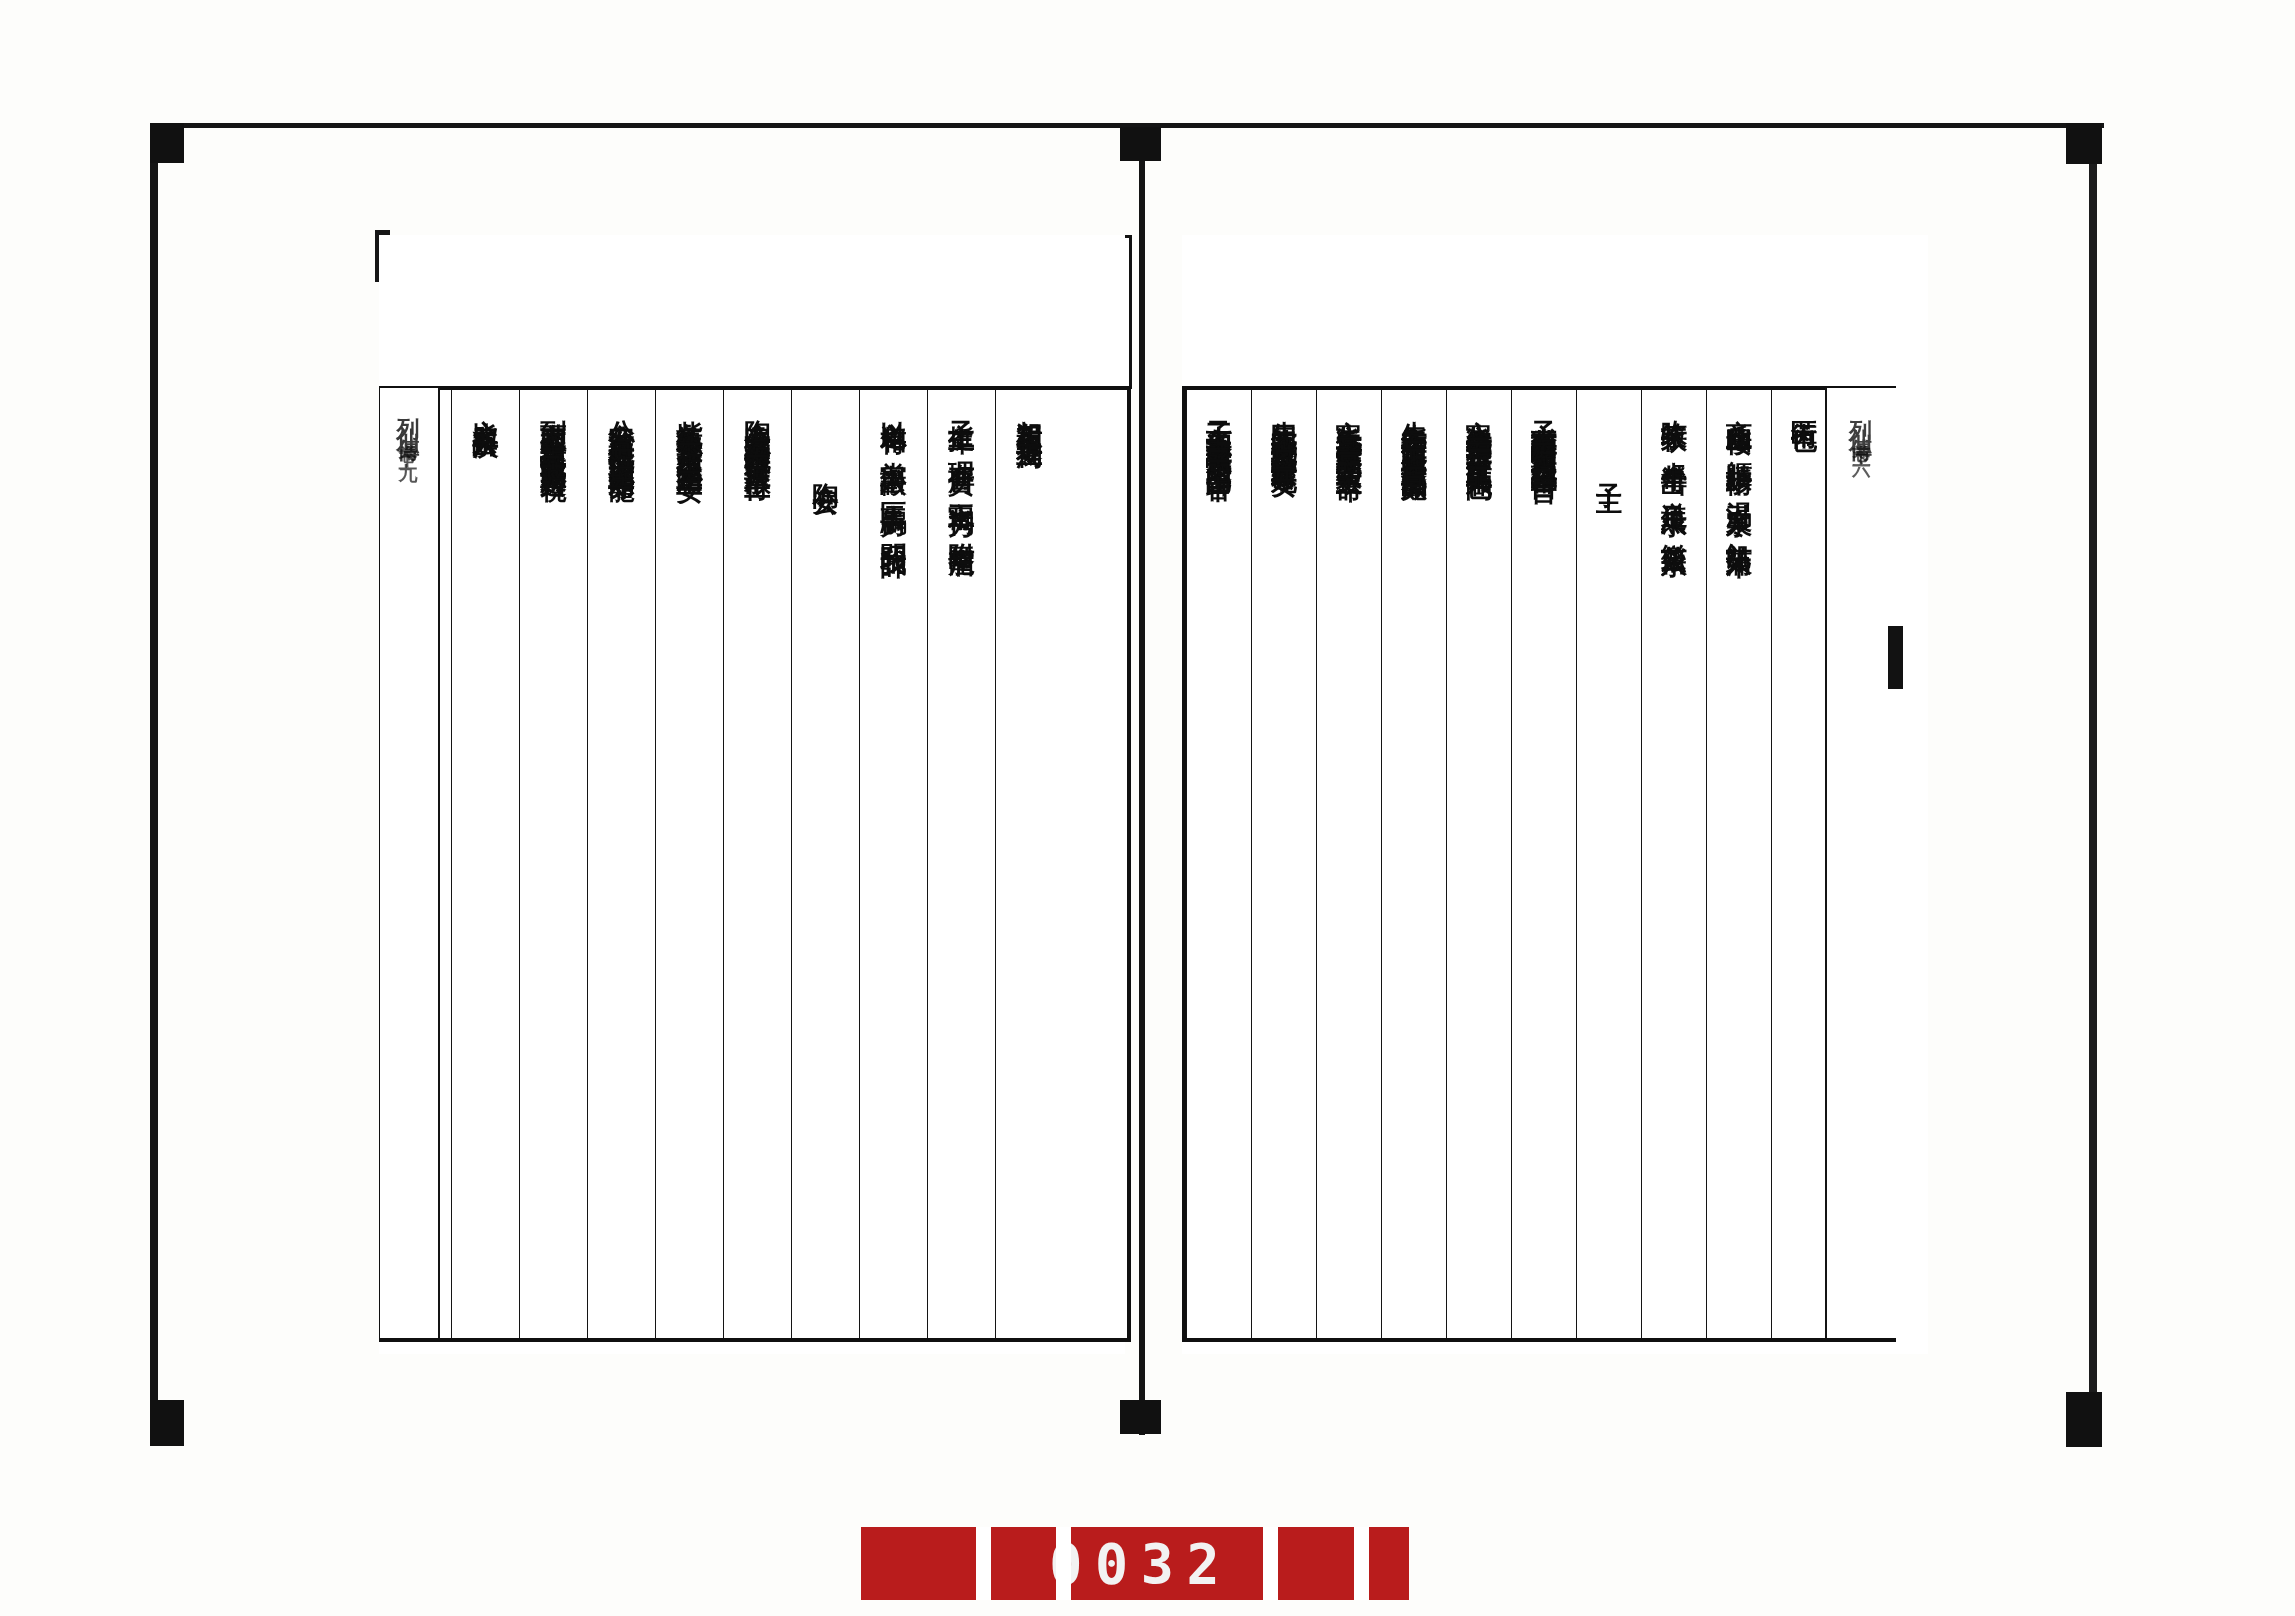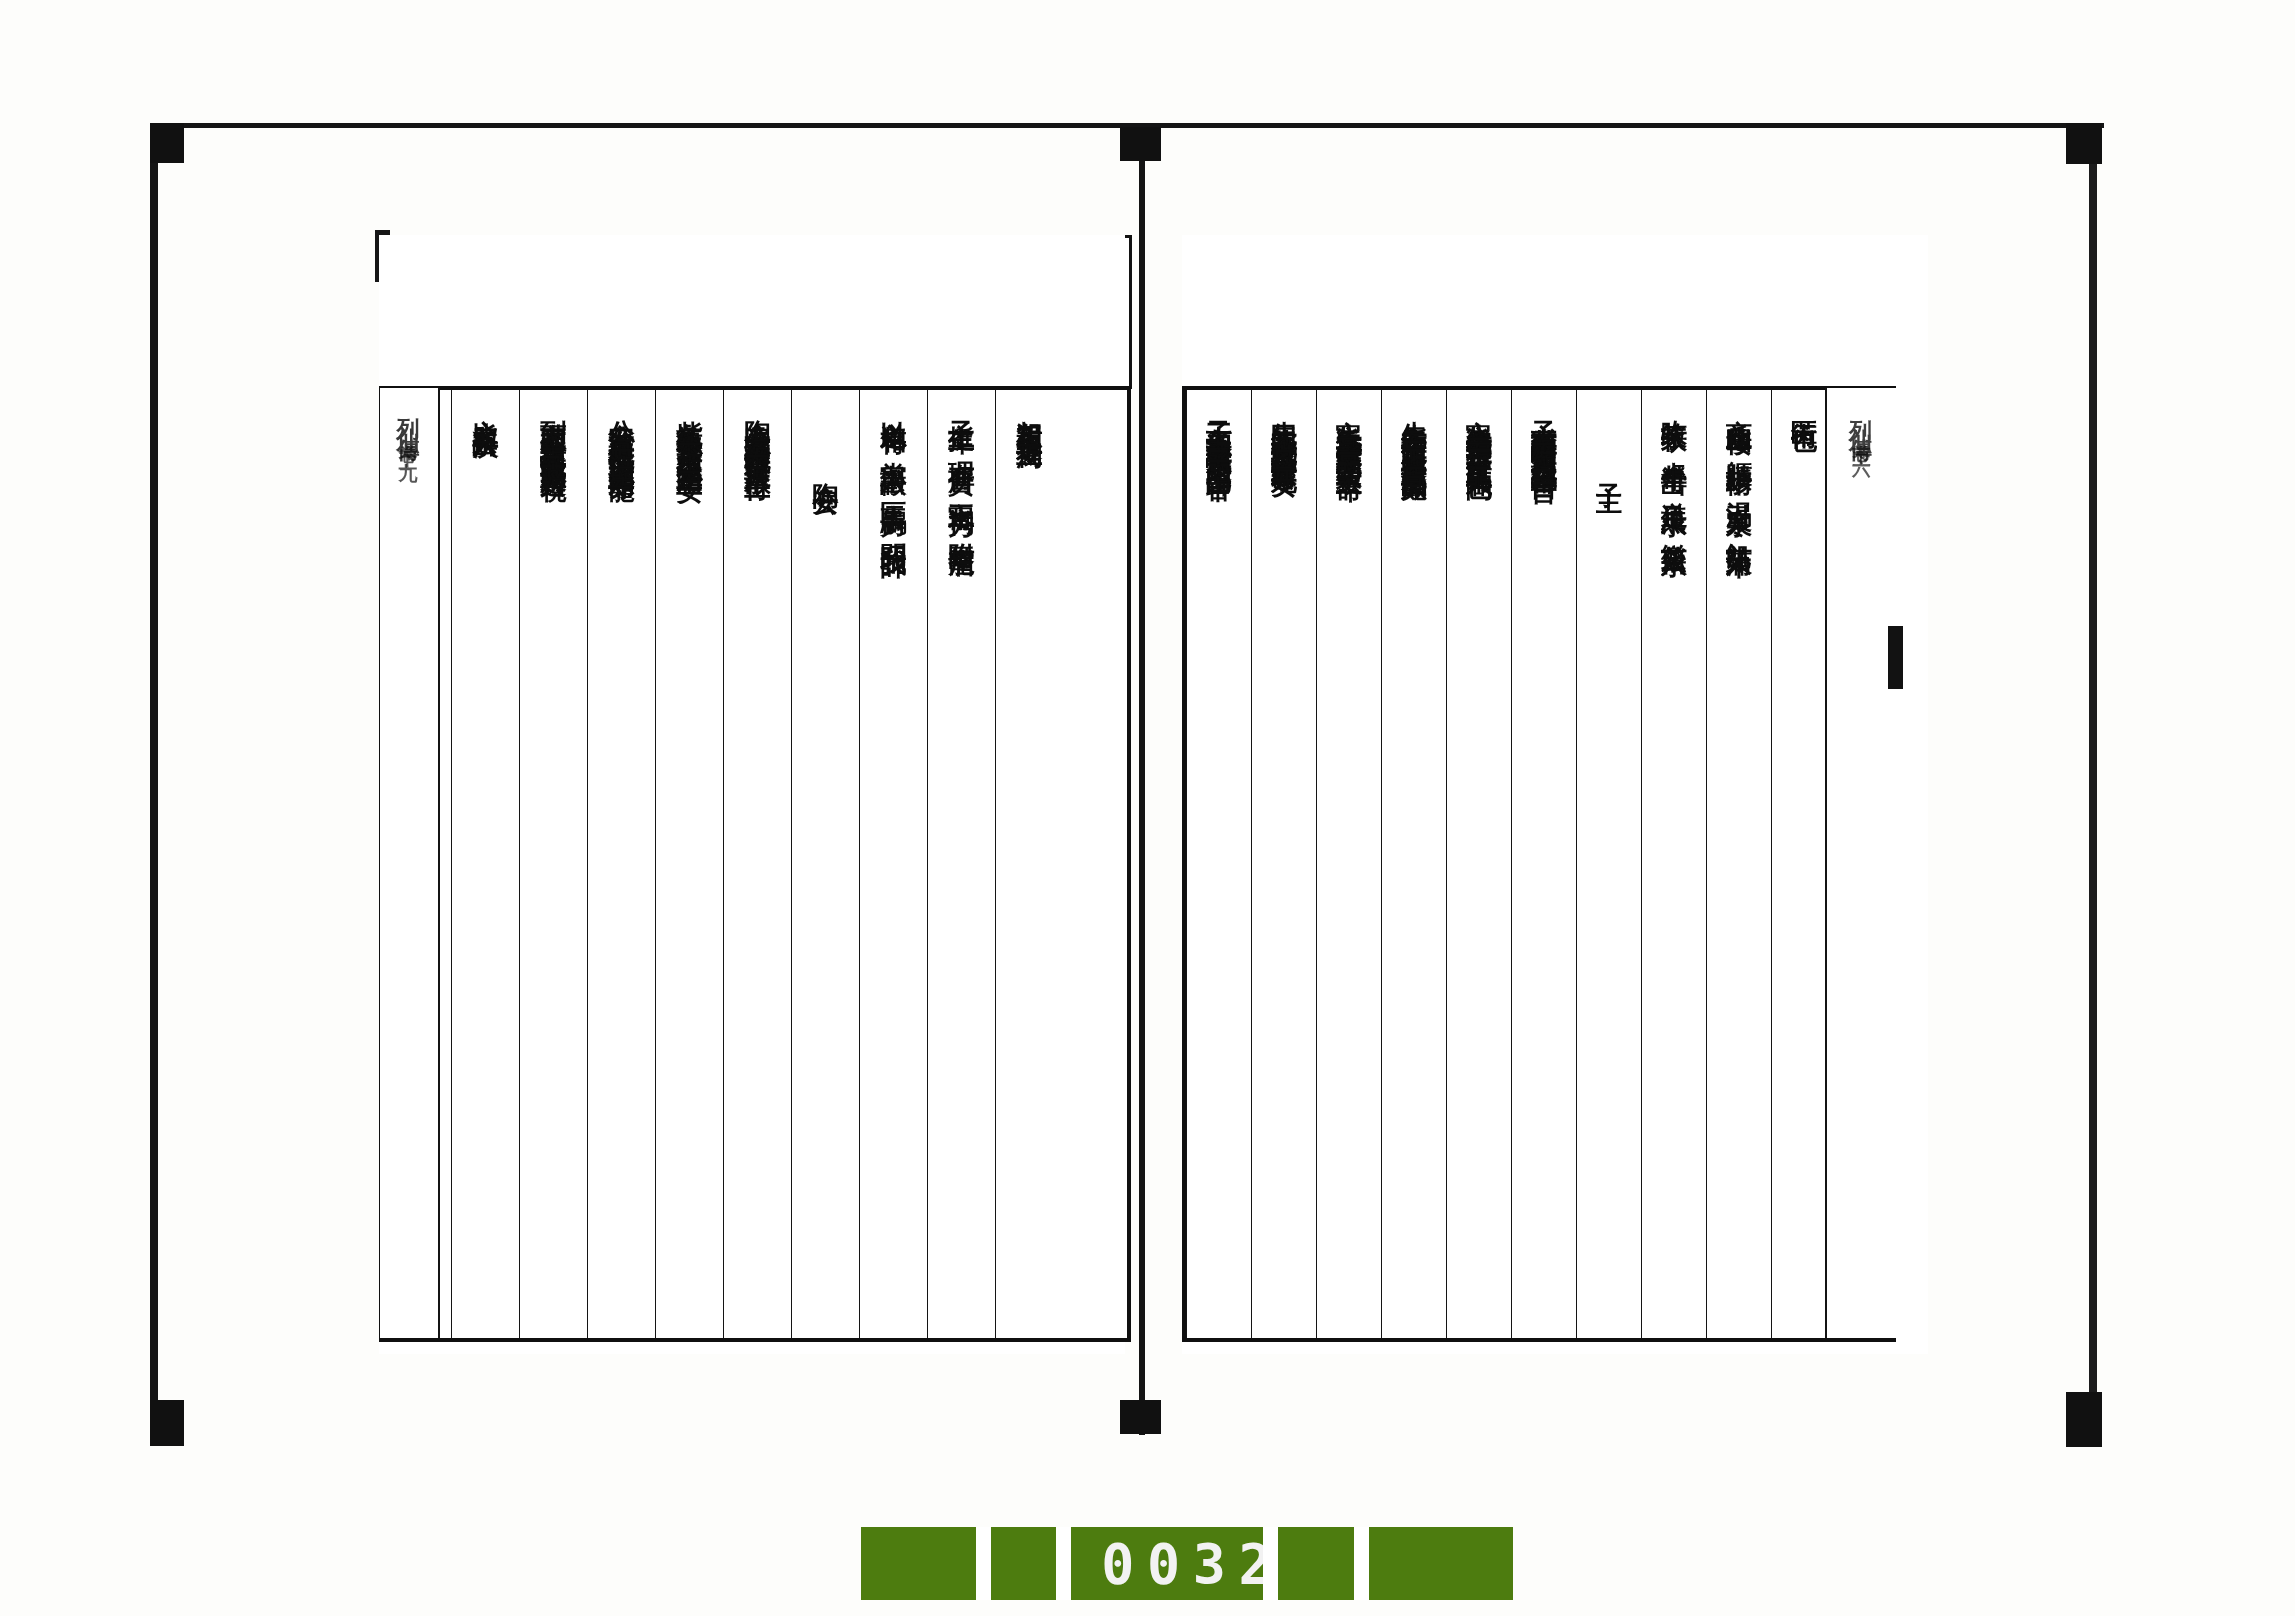"0032" .filmstrip { background: #4d7c0f -> #b91c1c; width: 652px -> 548px }
